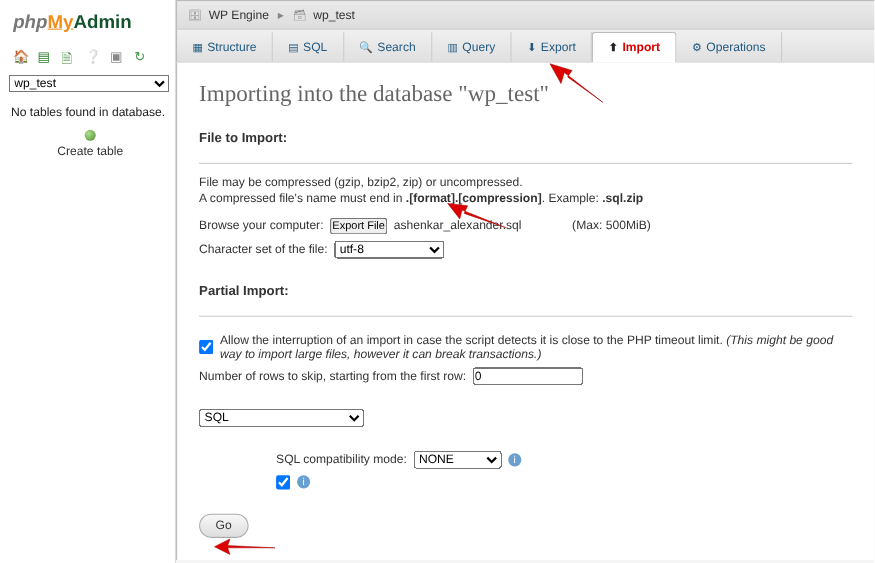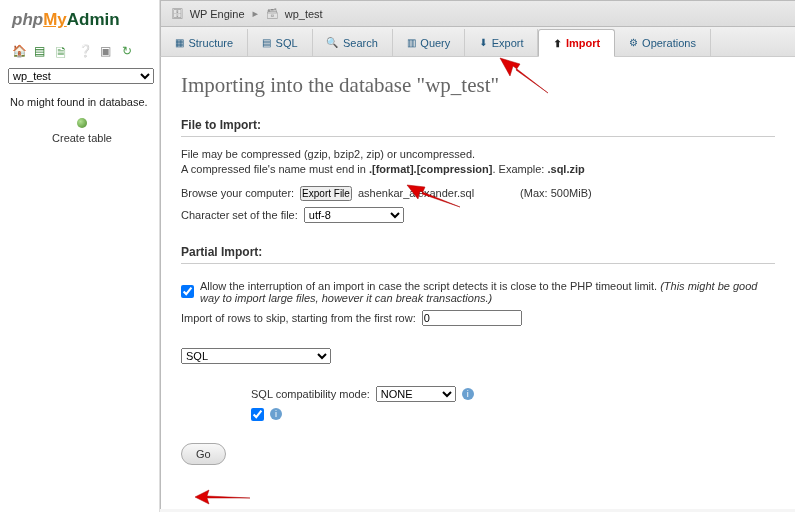"No might found in database." div.no-tables { text: might -> tables }
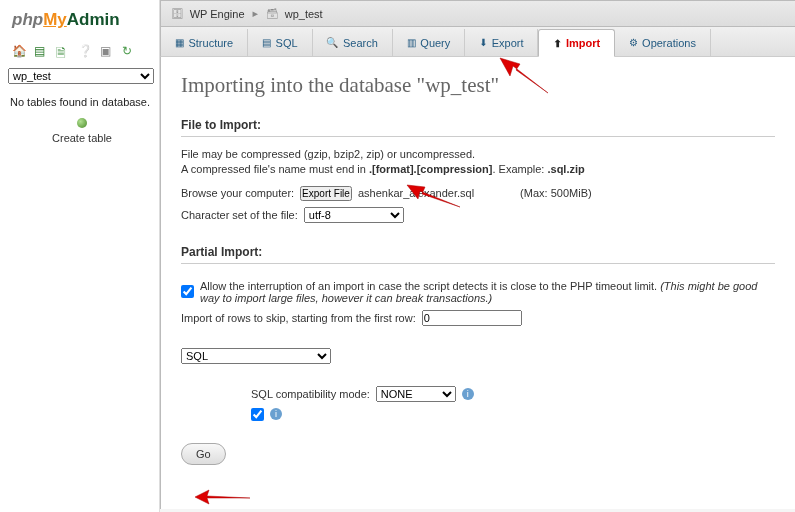"File to Import:" legend { padding-bottom: 4px -> 16px }
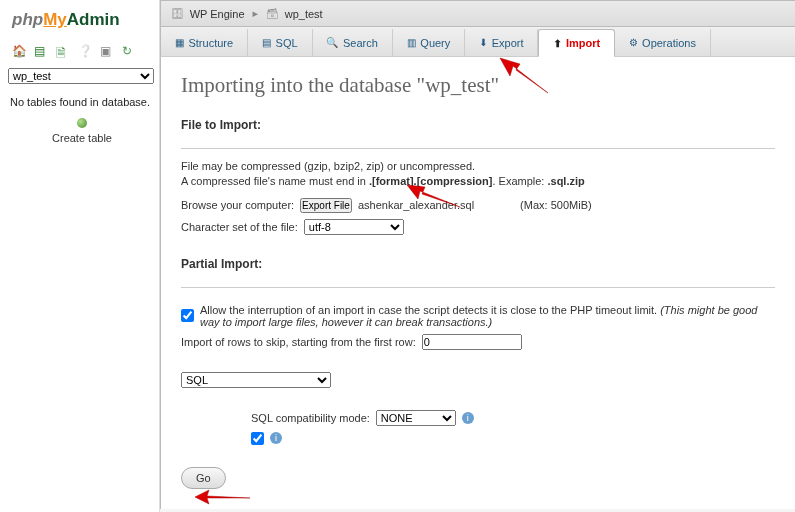"Import of rows to skip," span { text: Import -> Number }
